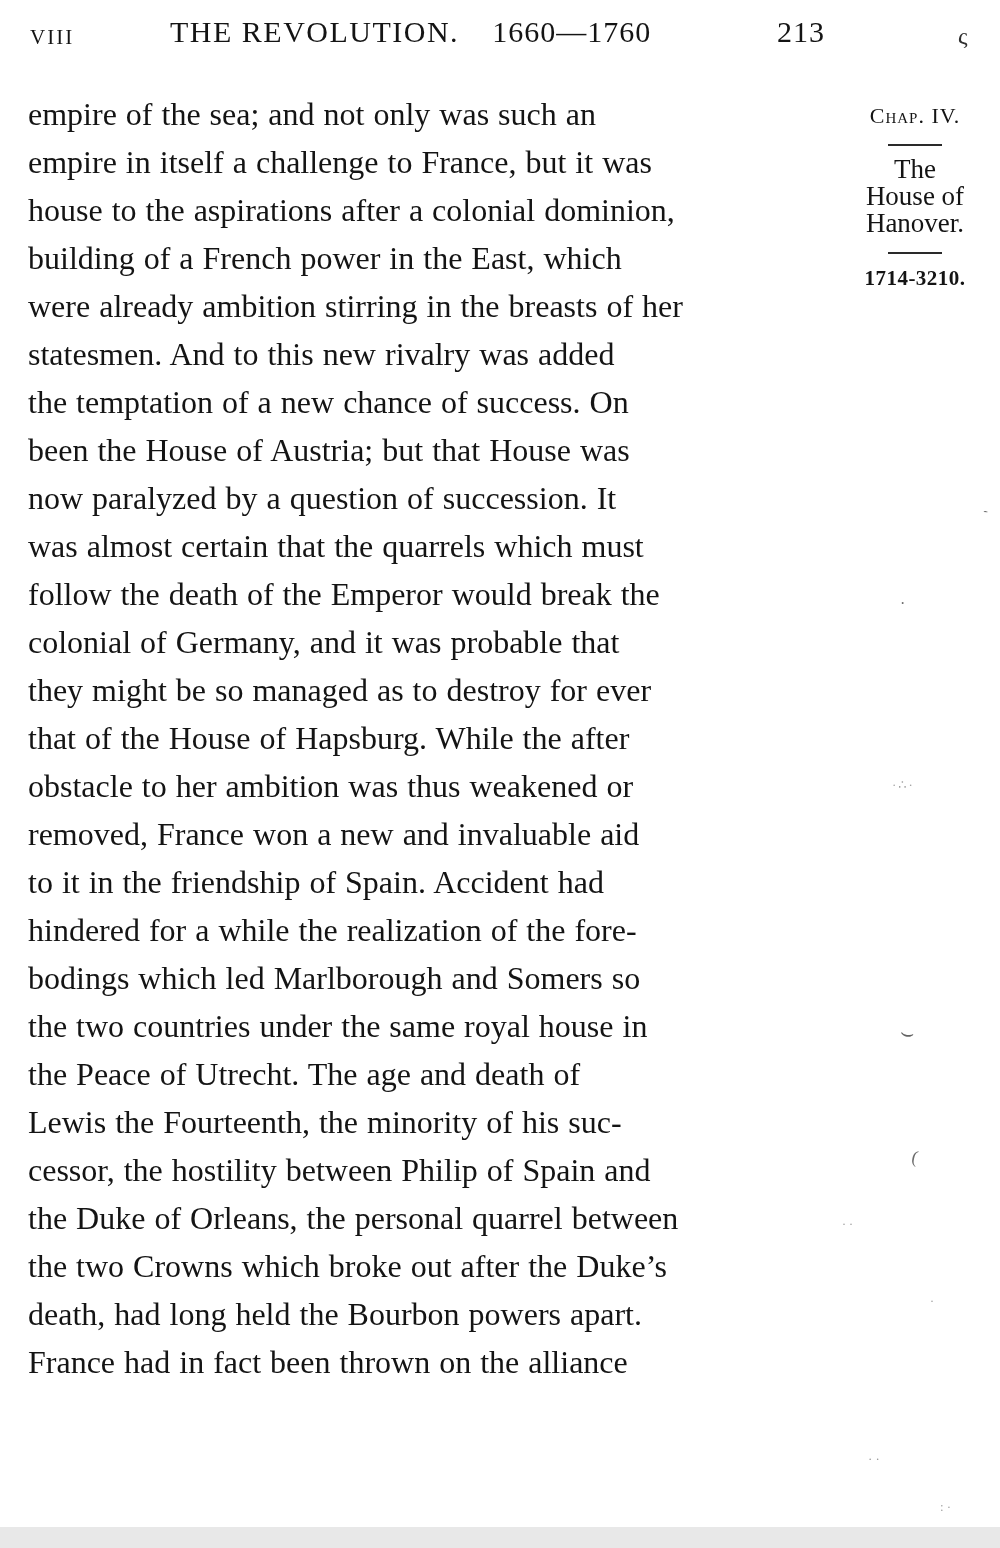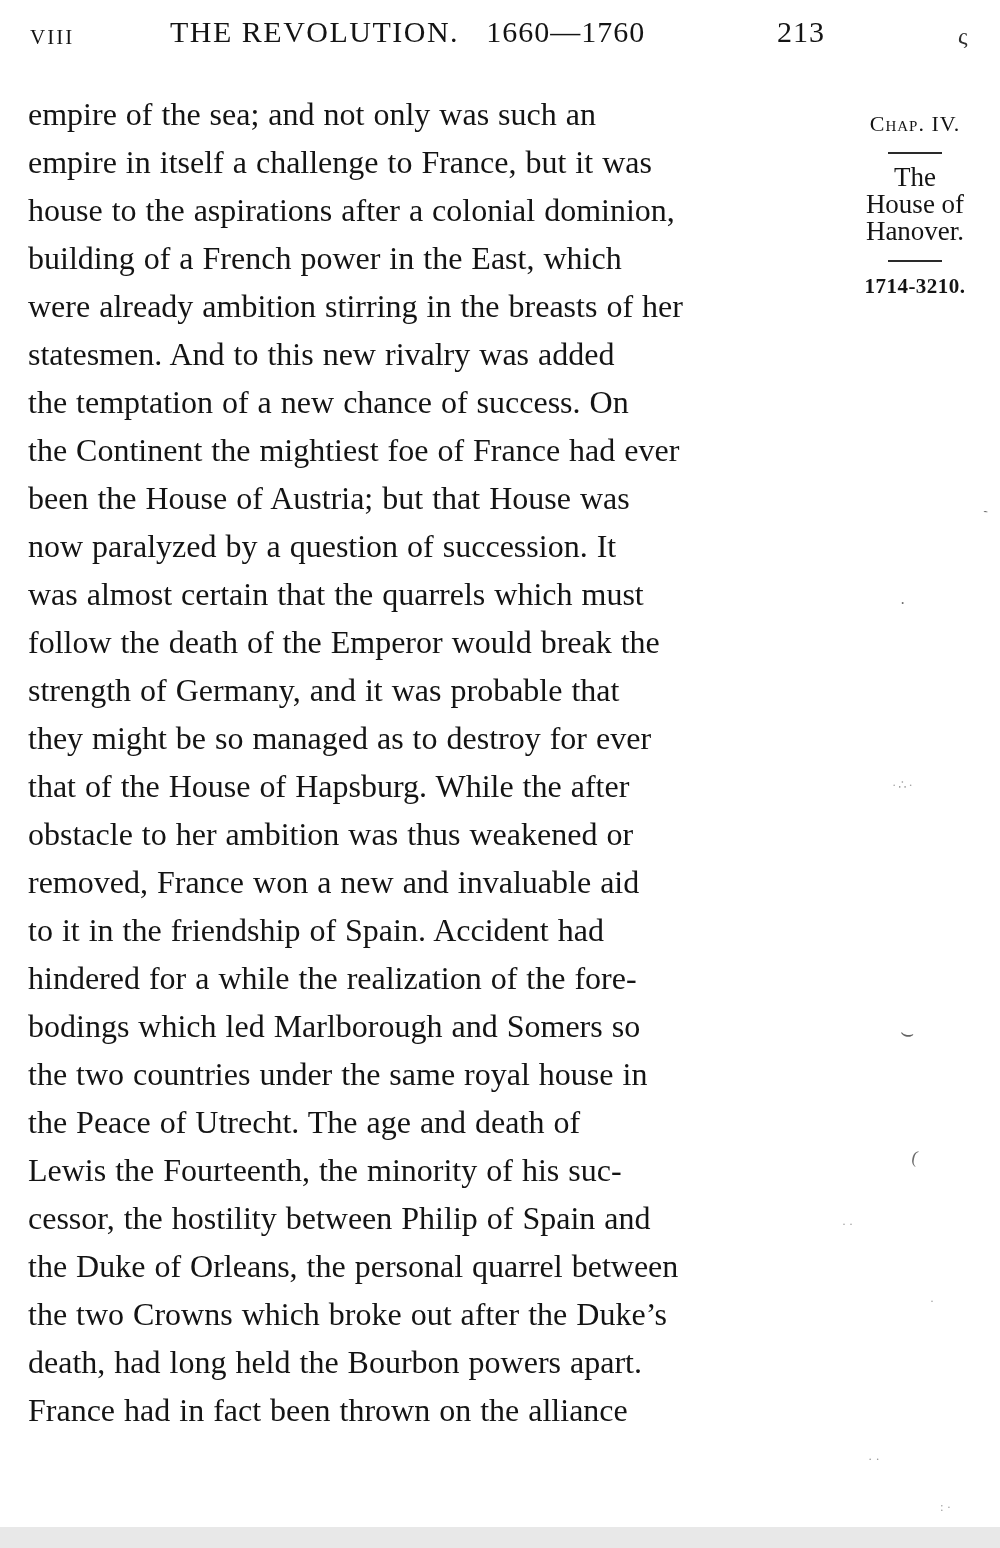"1660—1760" .running-title .date-range { margin-left: 18px -> 24px }
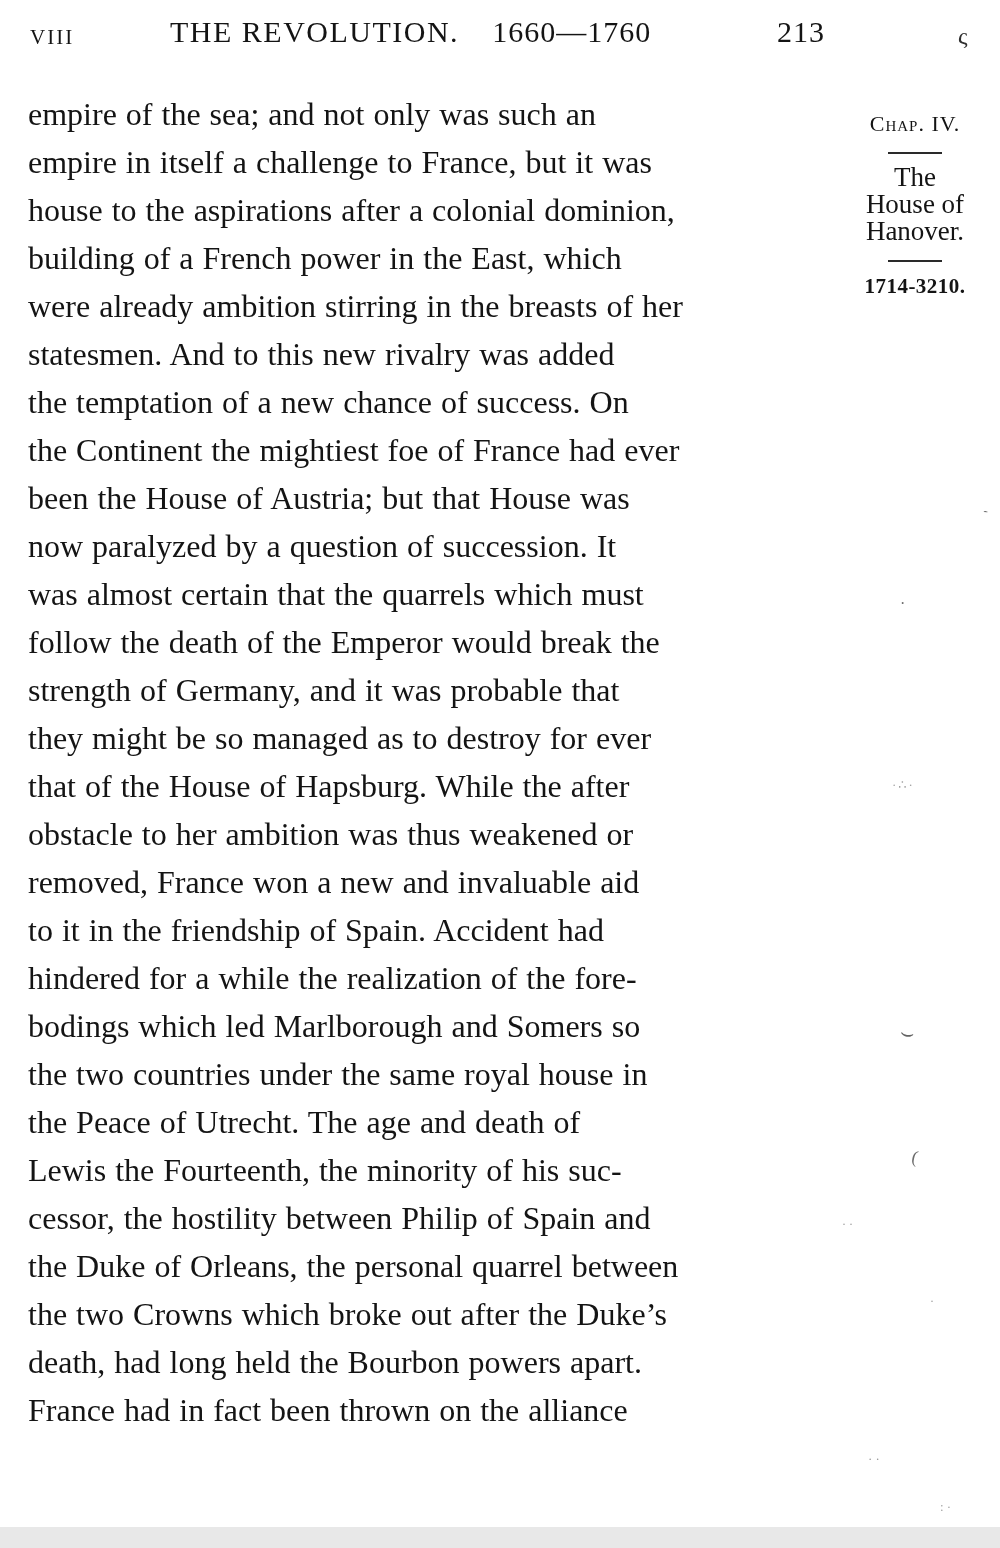"Chap. IV." .chapter-note { margin-top: 8px -> none }
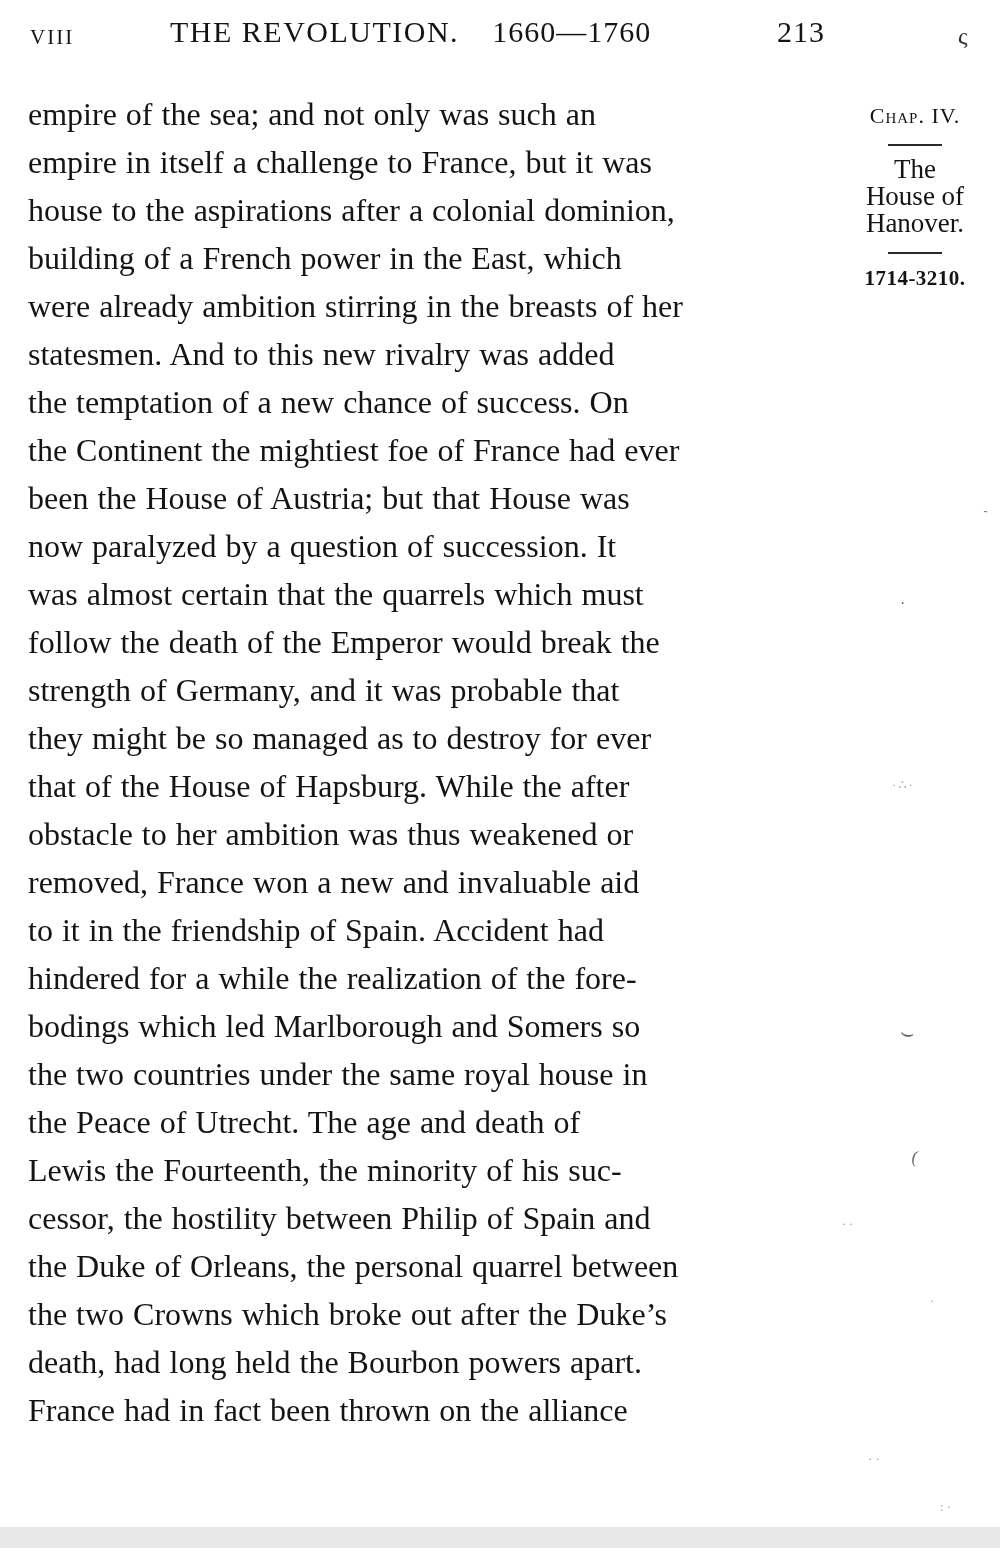"the Continent the mightiest foe" div.text-line { html: <div>the Continent the mightiest foe of France had ever</div> -> none }
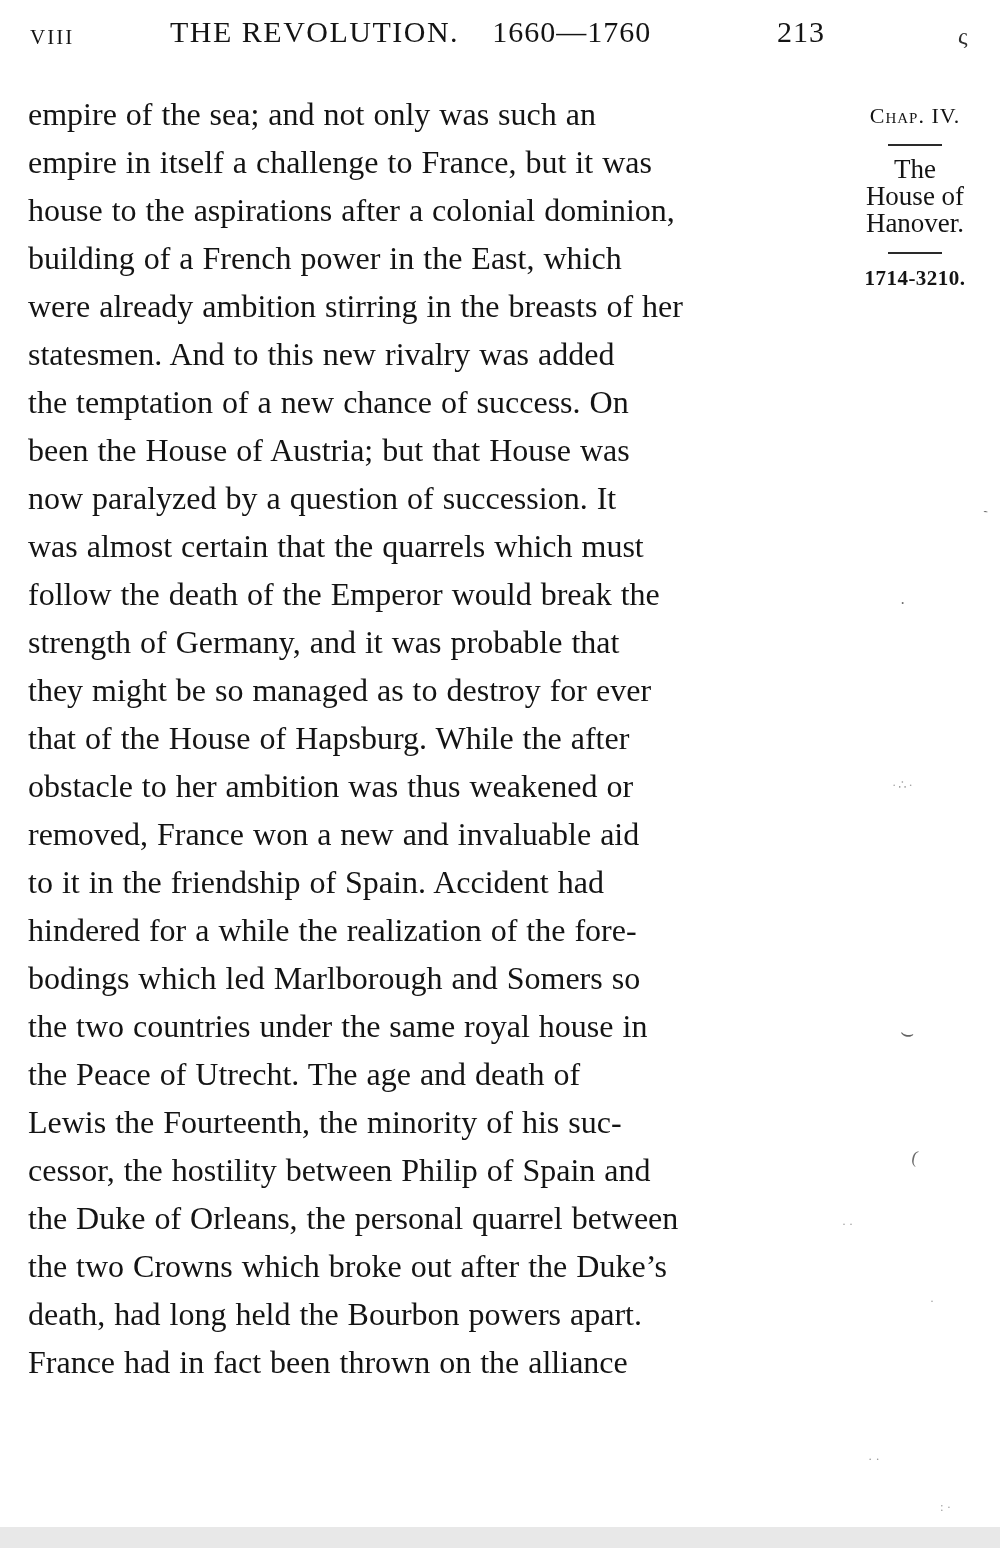"strength of Germany, and it" div.text-line { text: strength -> colonial }
